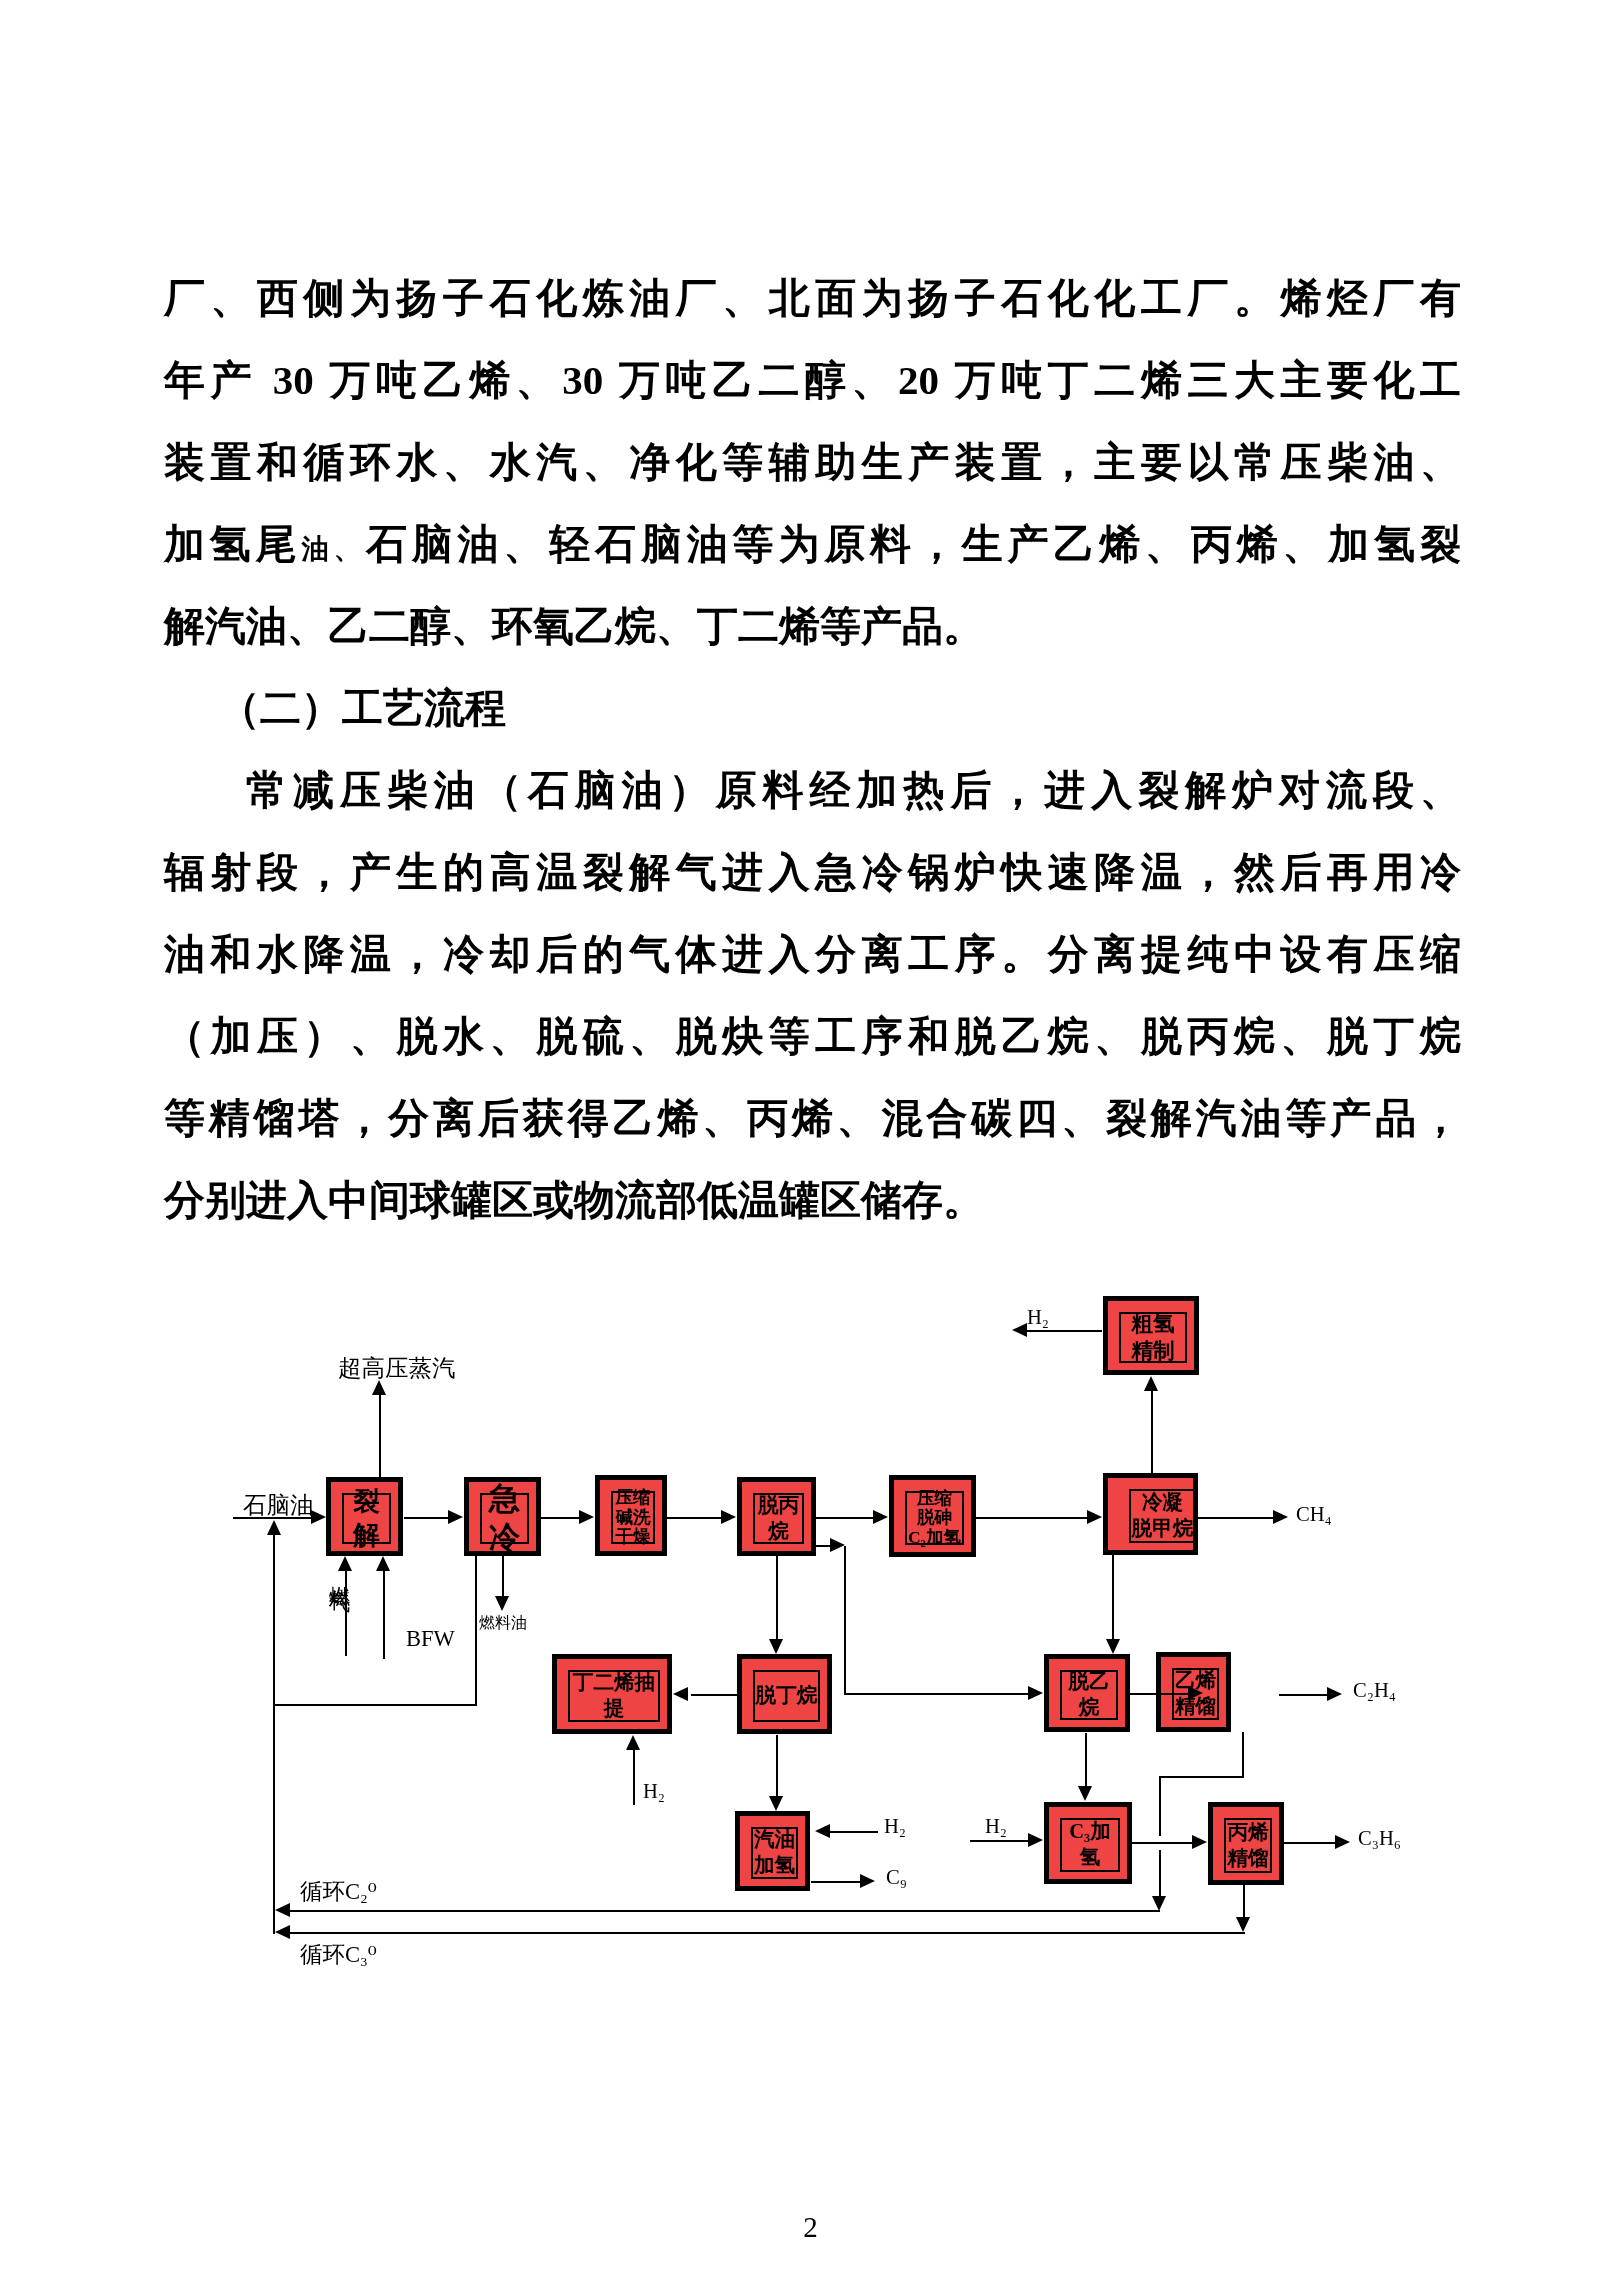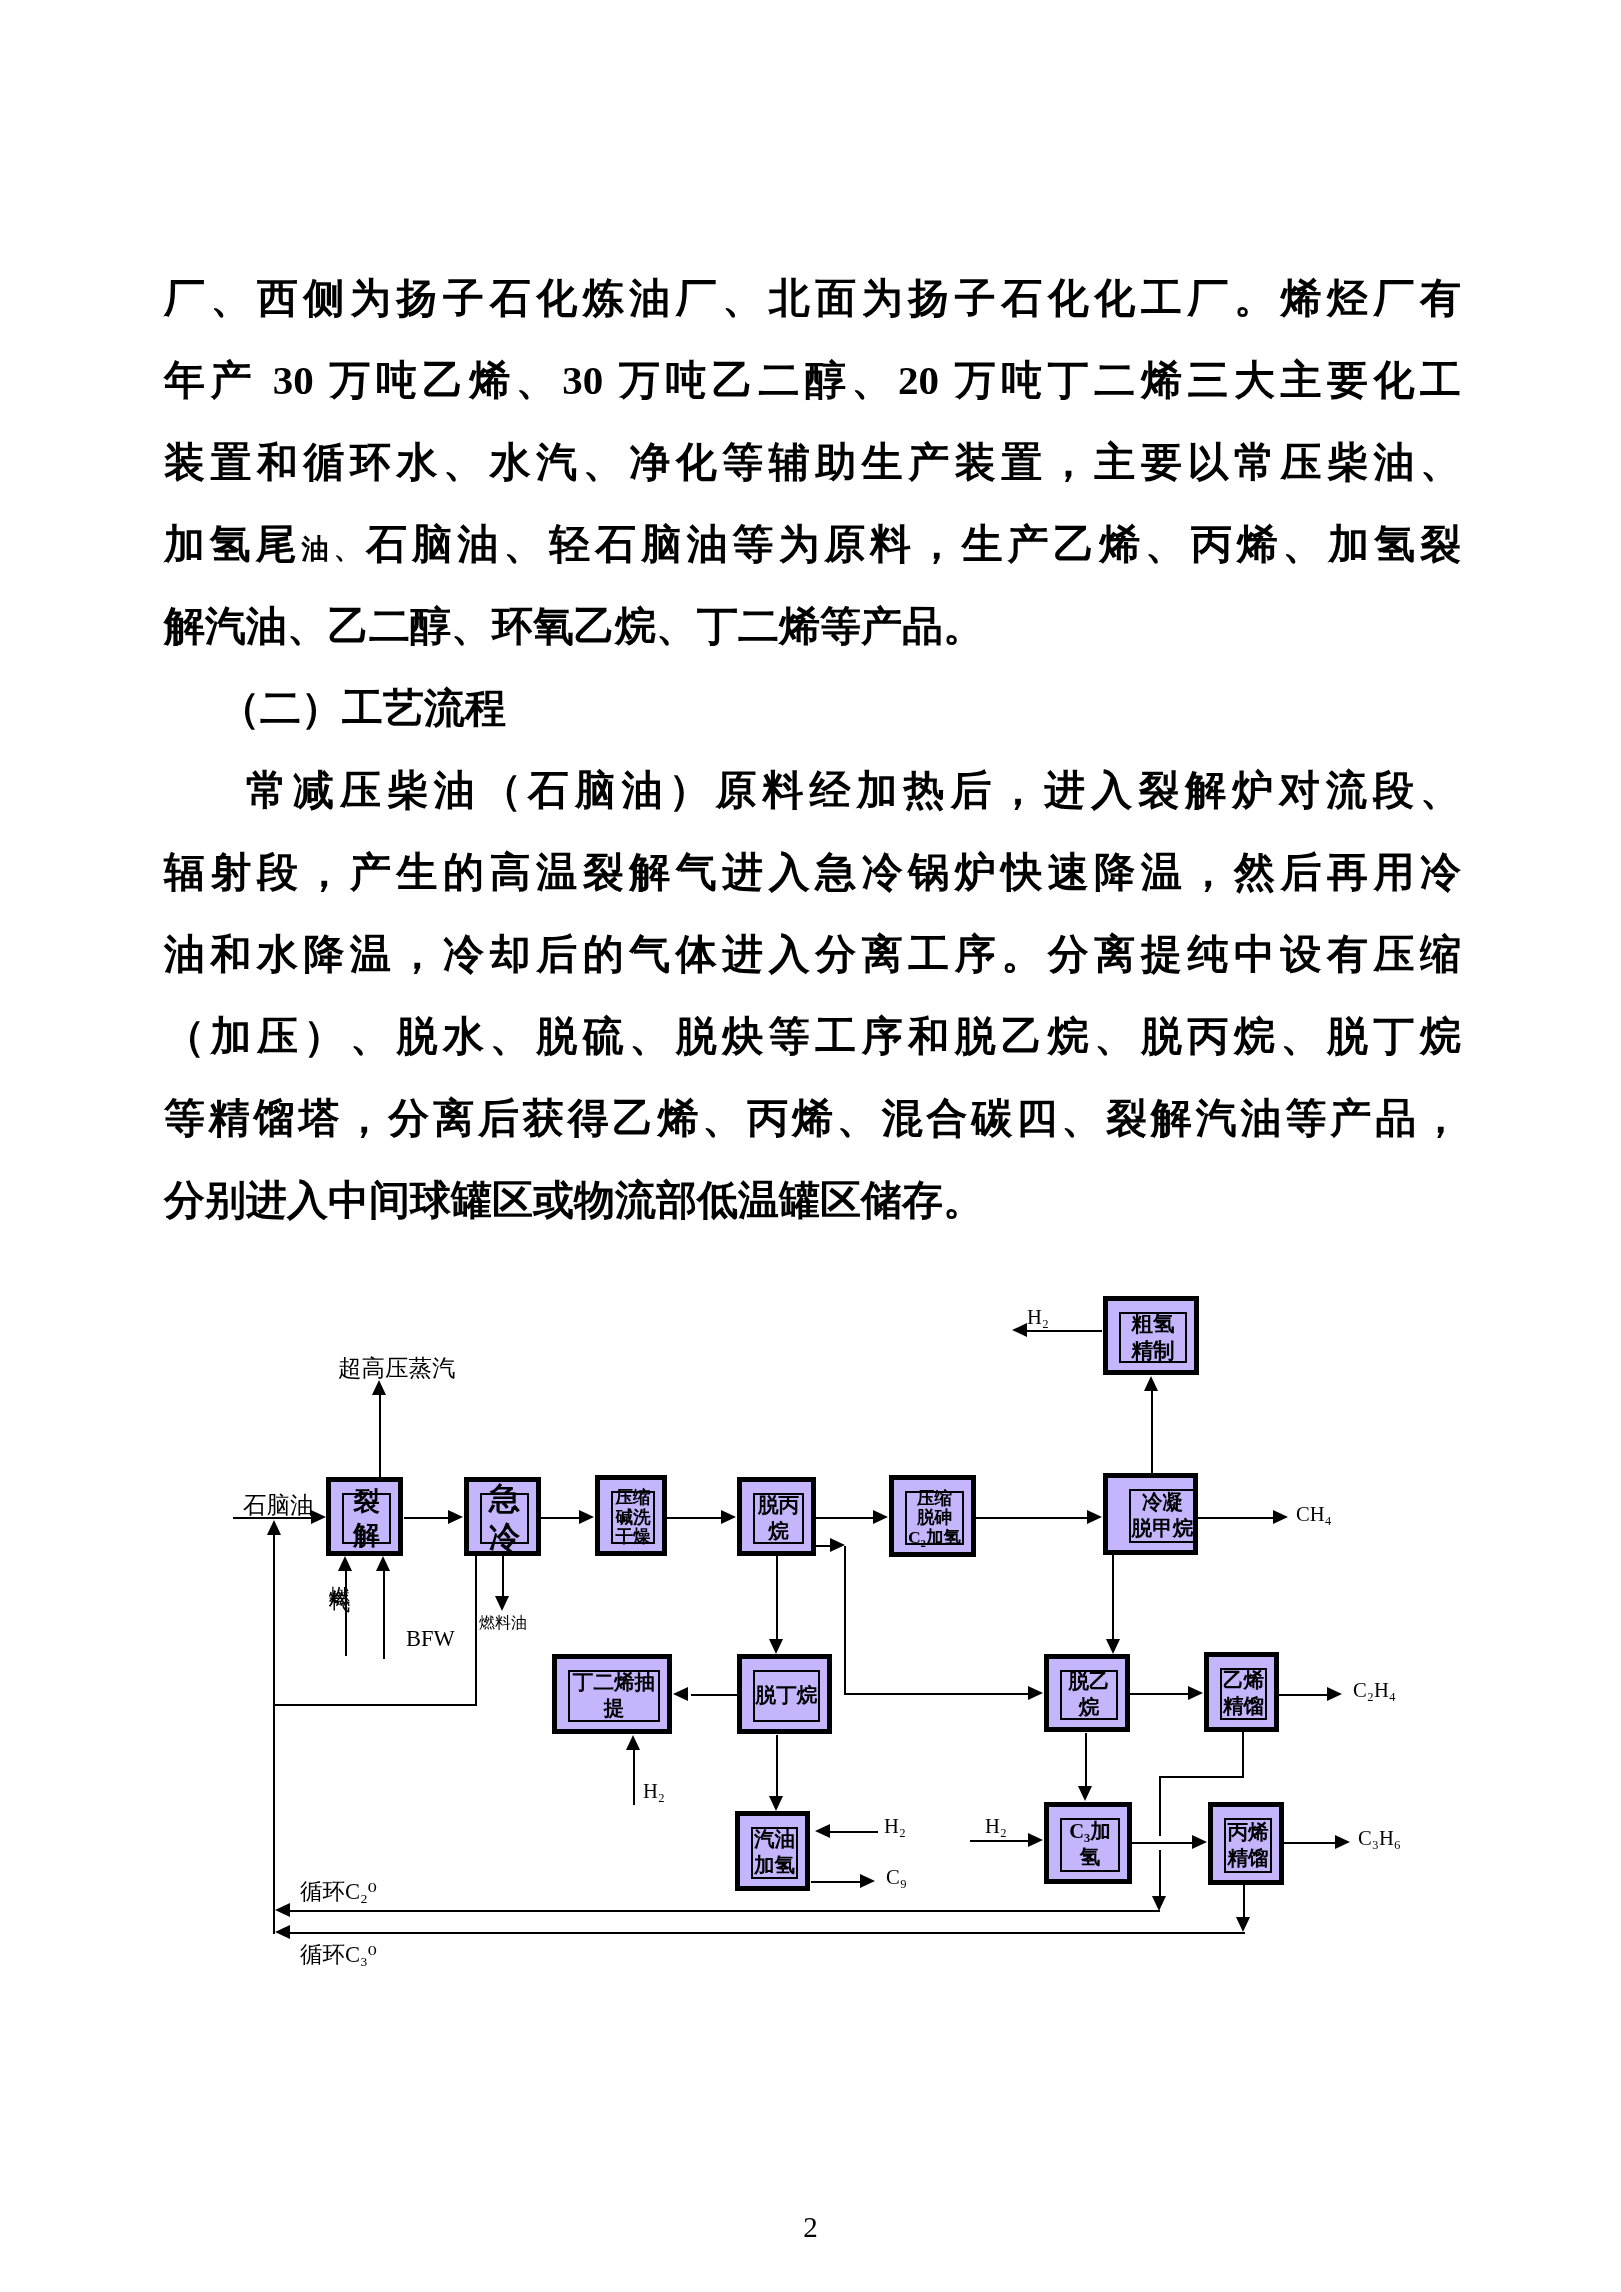"粗氢" .box { background: #c4b5fd -> #ef4444 }
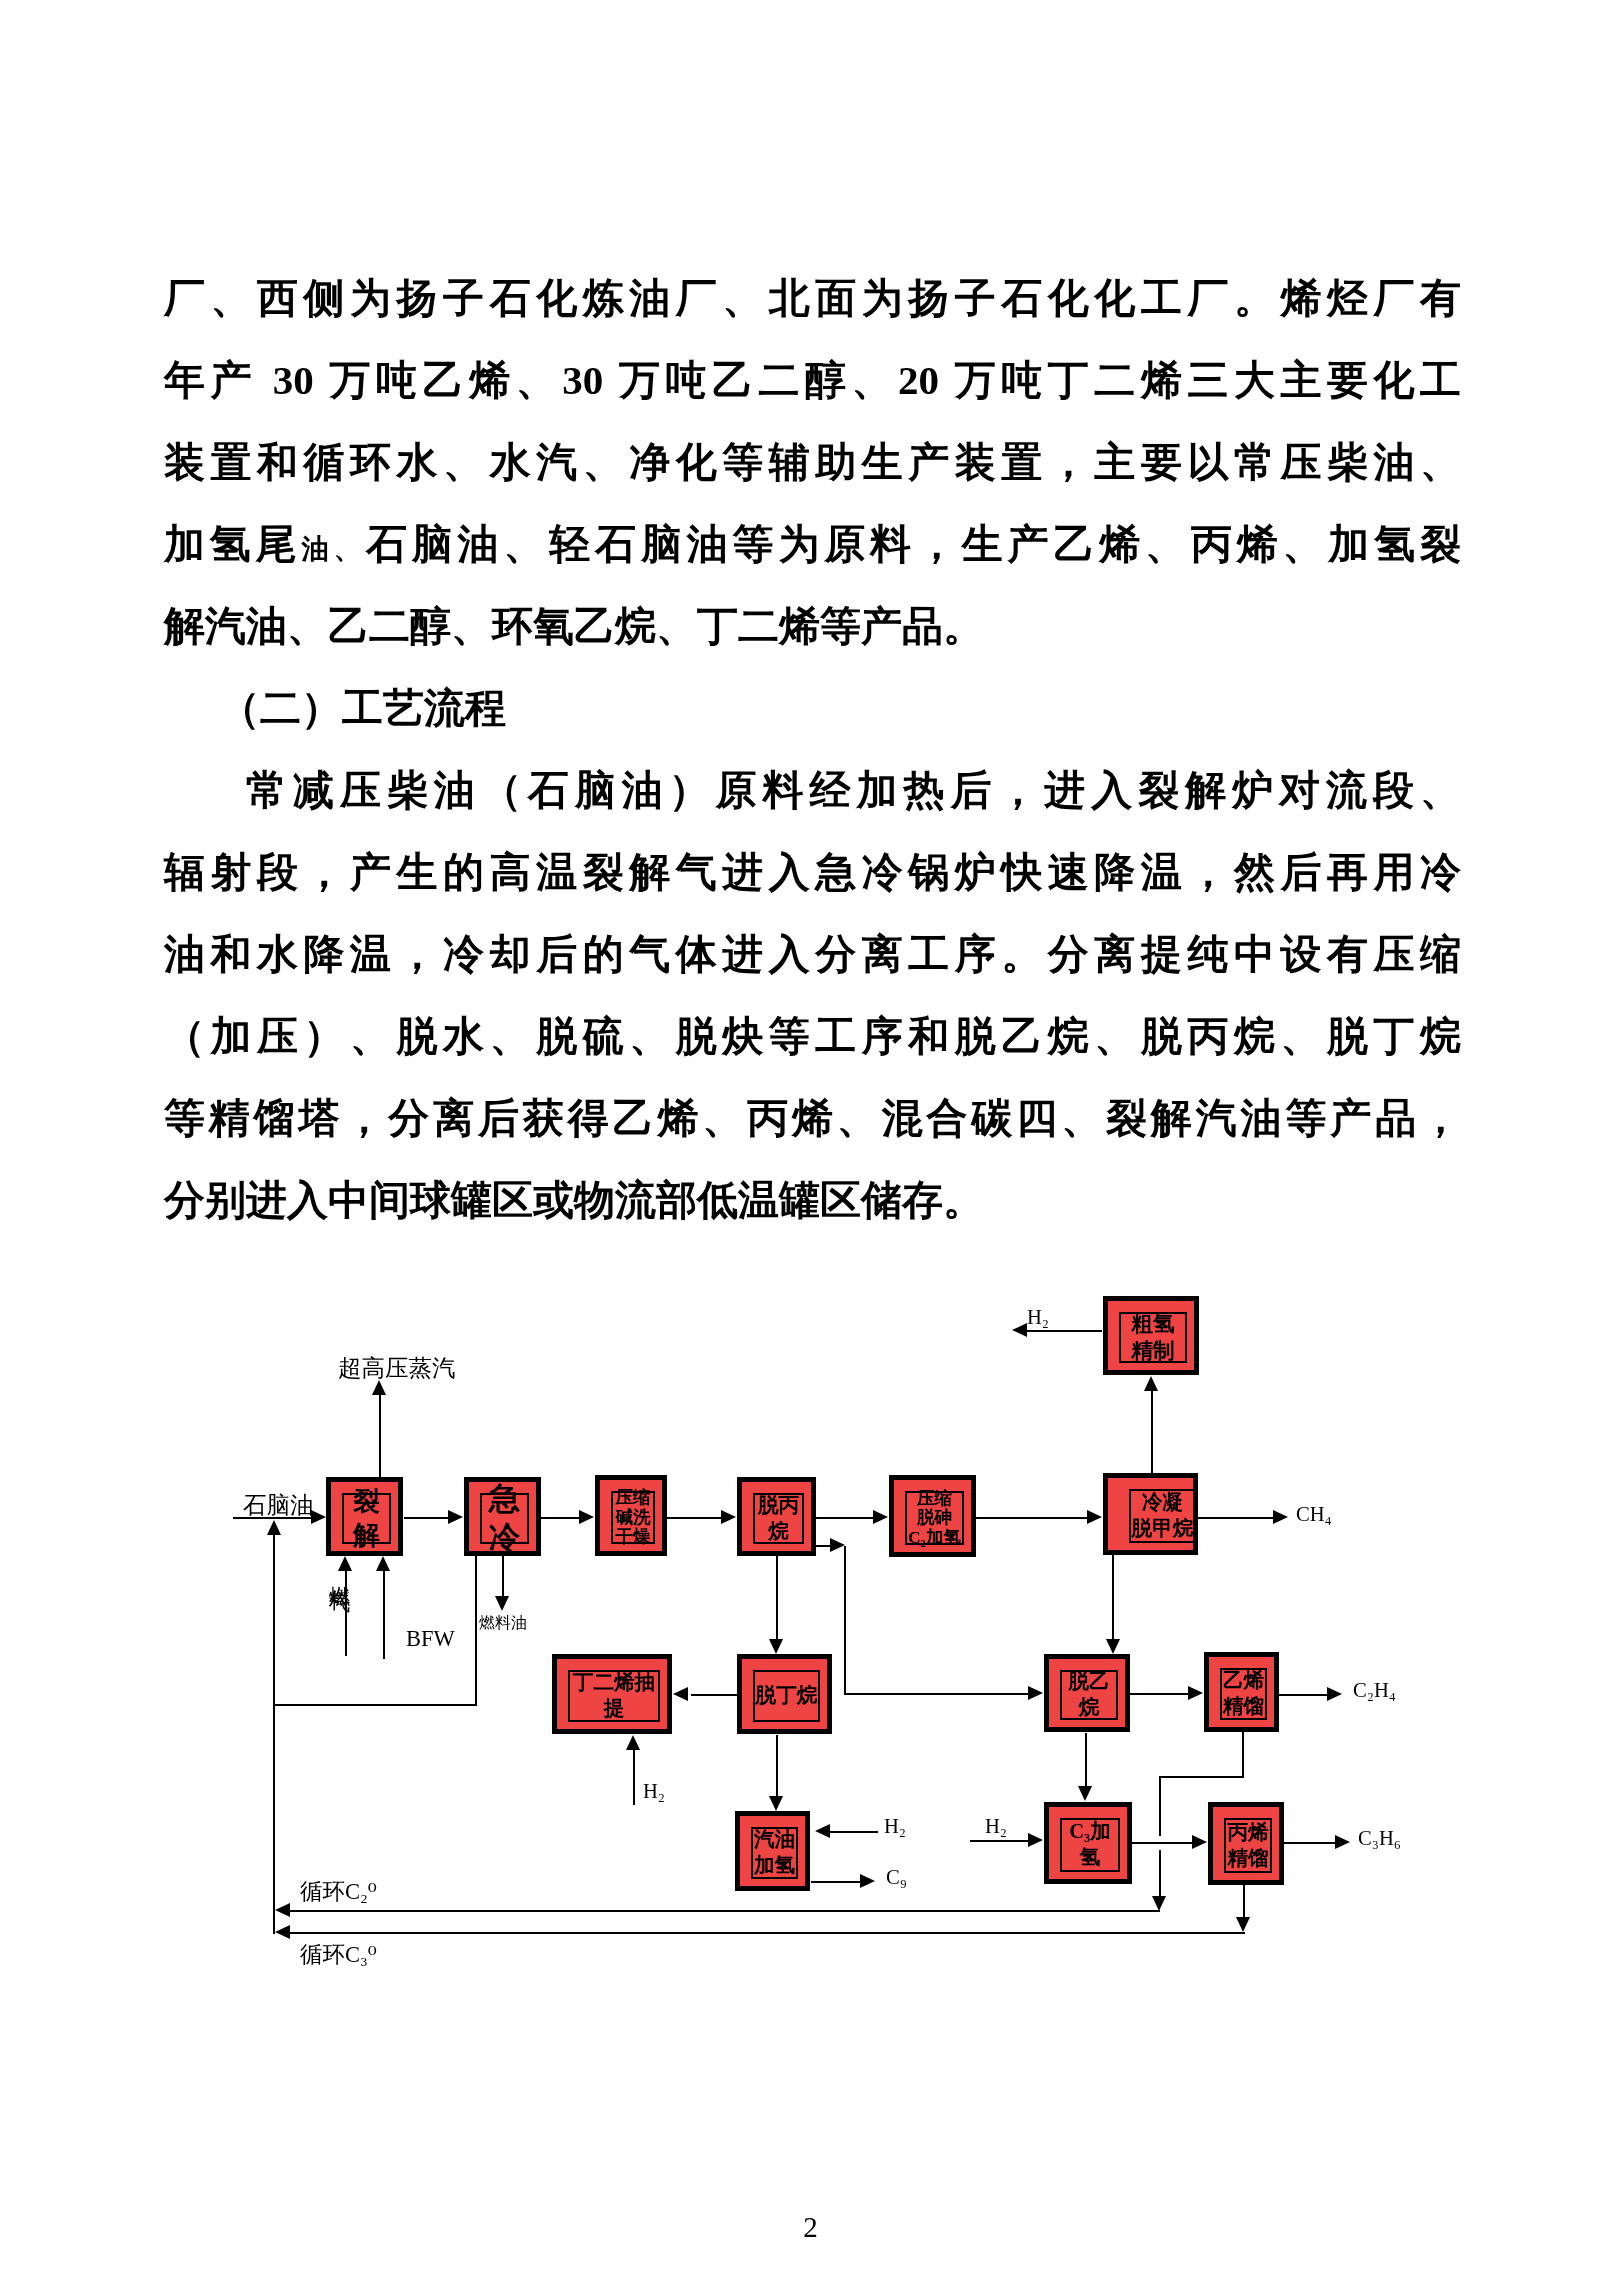"乙烯" div.box { left: 1204px -> 1156px }
